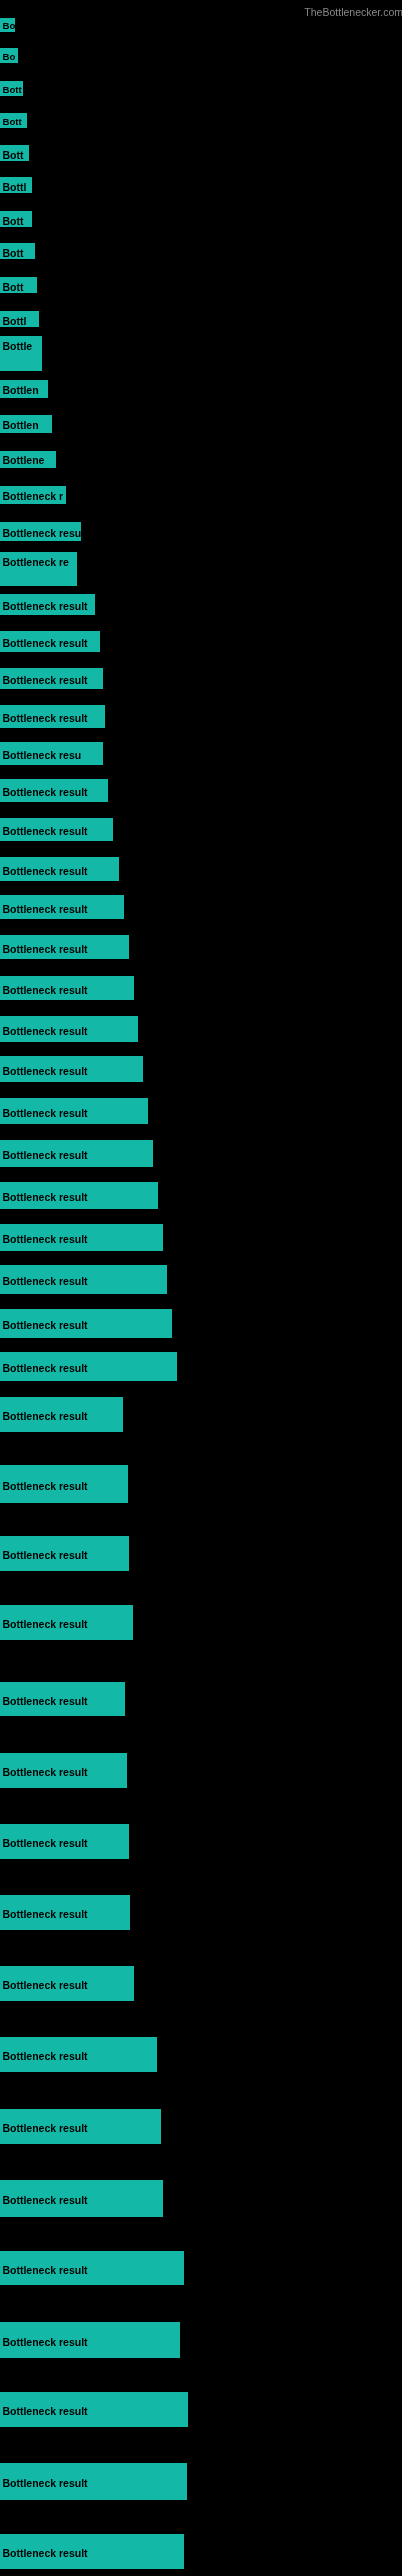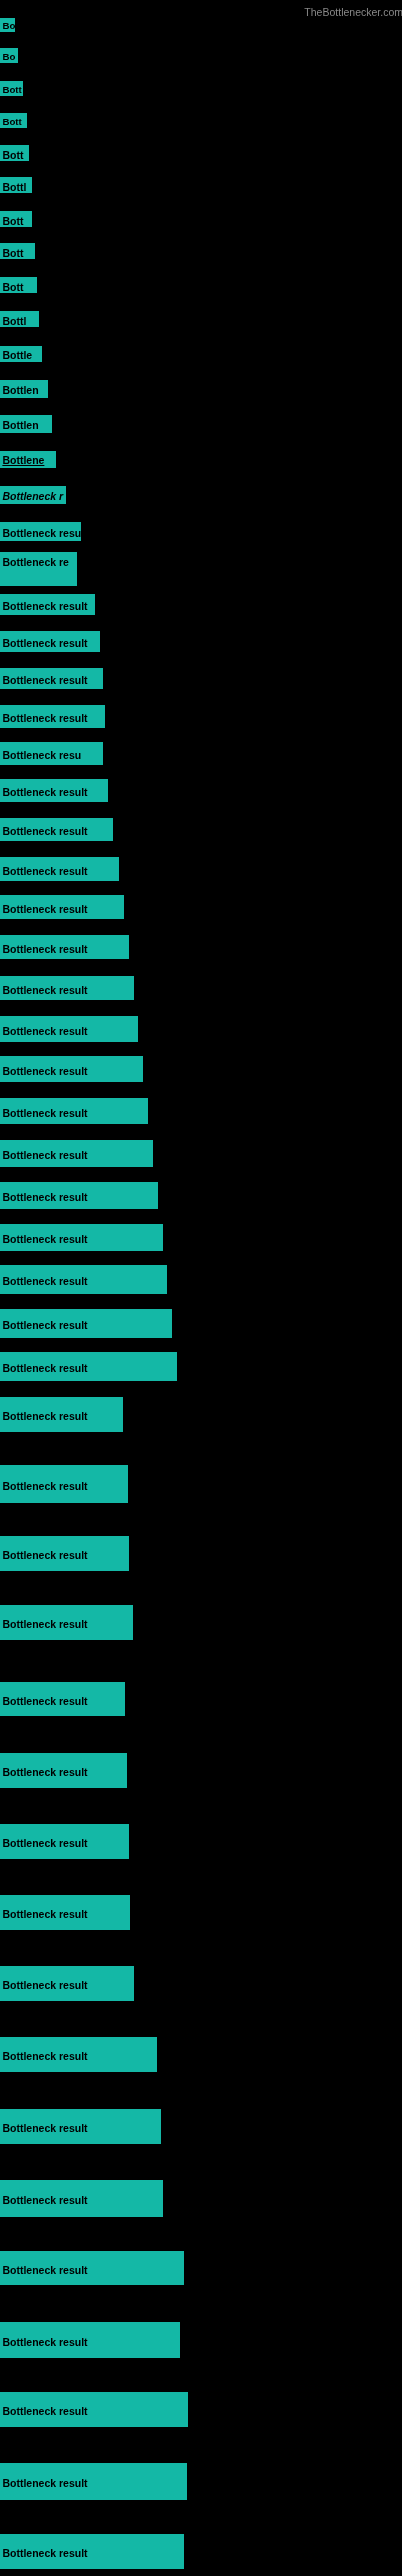"Bottle" span.bottleneck-label { height: 16px -> 35px }
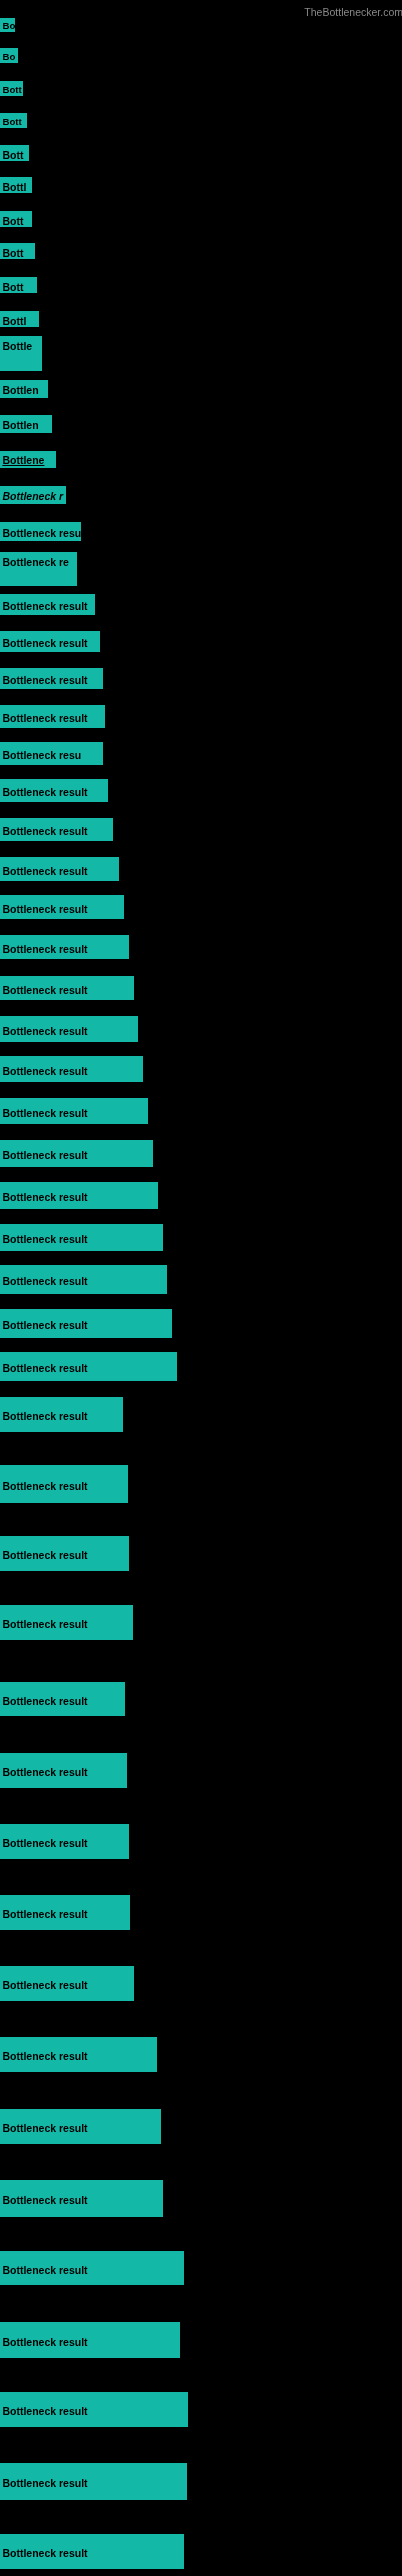"Bottlene" div.bottleneck-item { text-decoration: underline -> none }
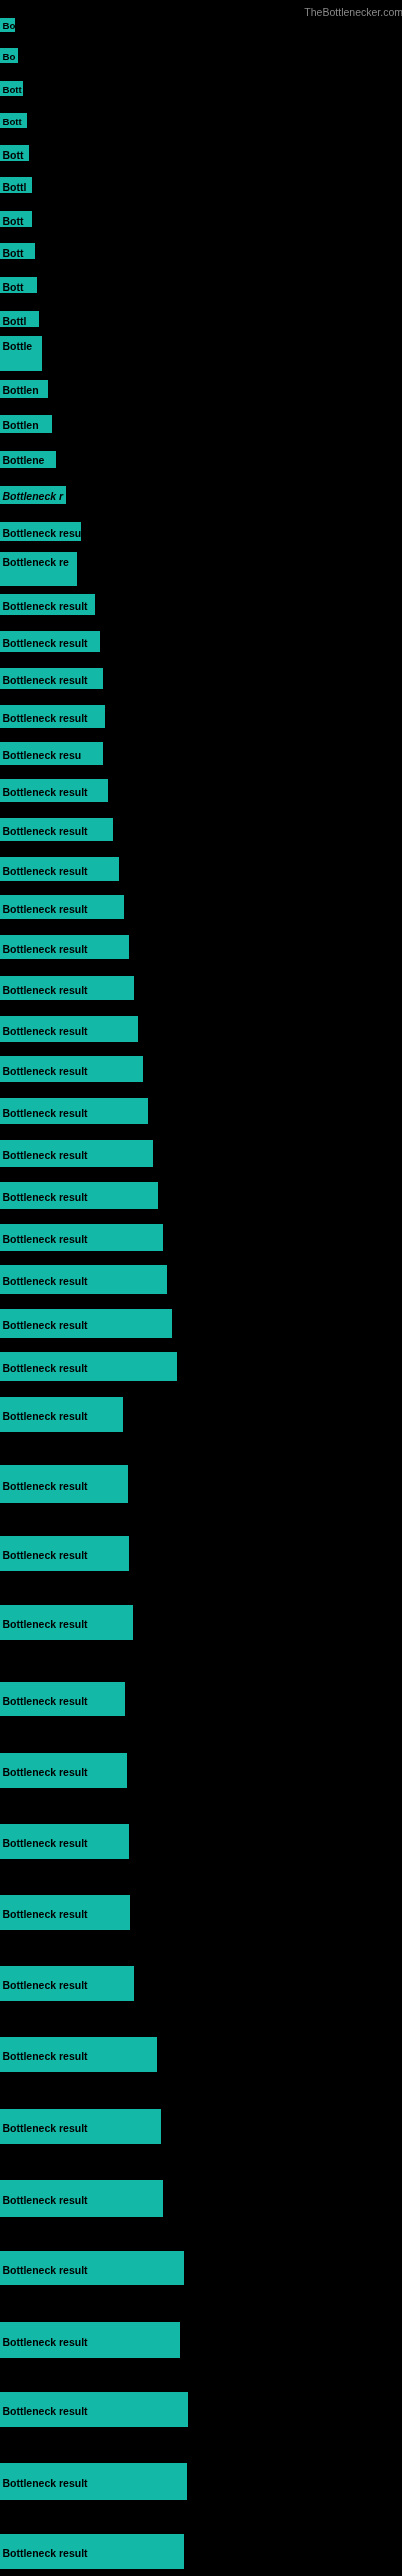"Bottleneck r" div.bottleneck-item { font-style: italic -> none }
